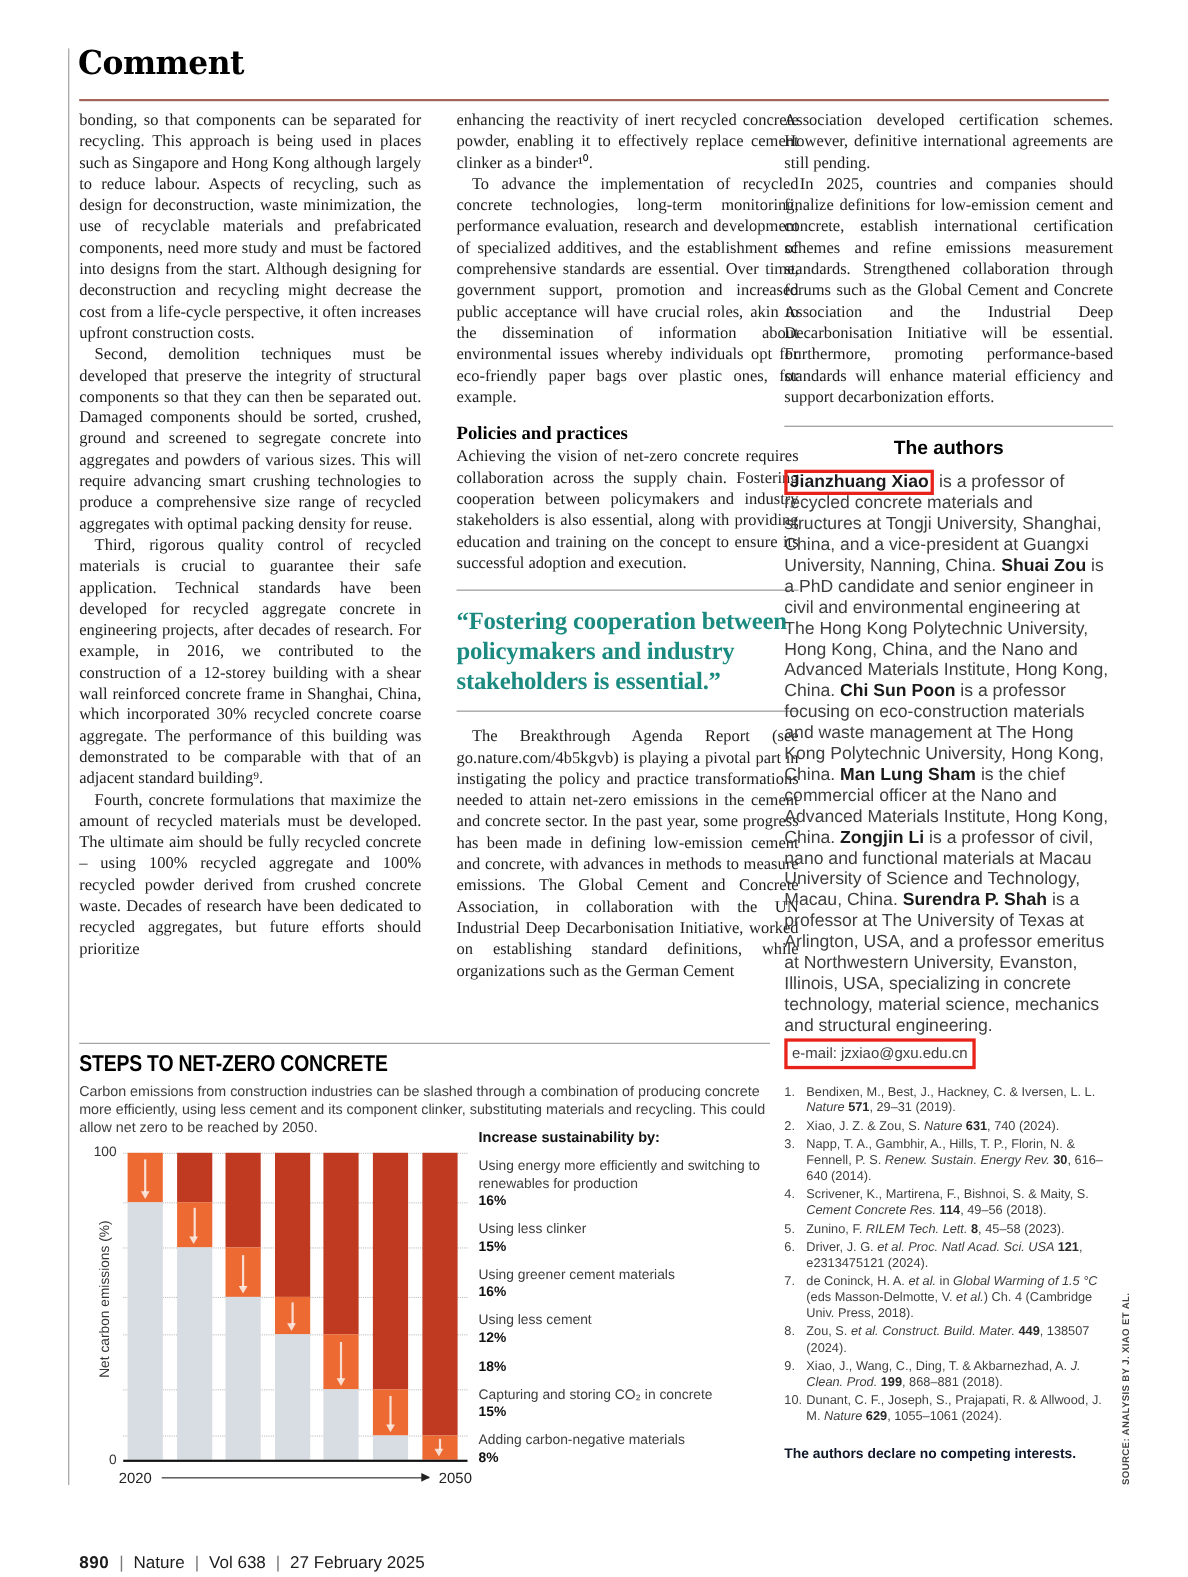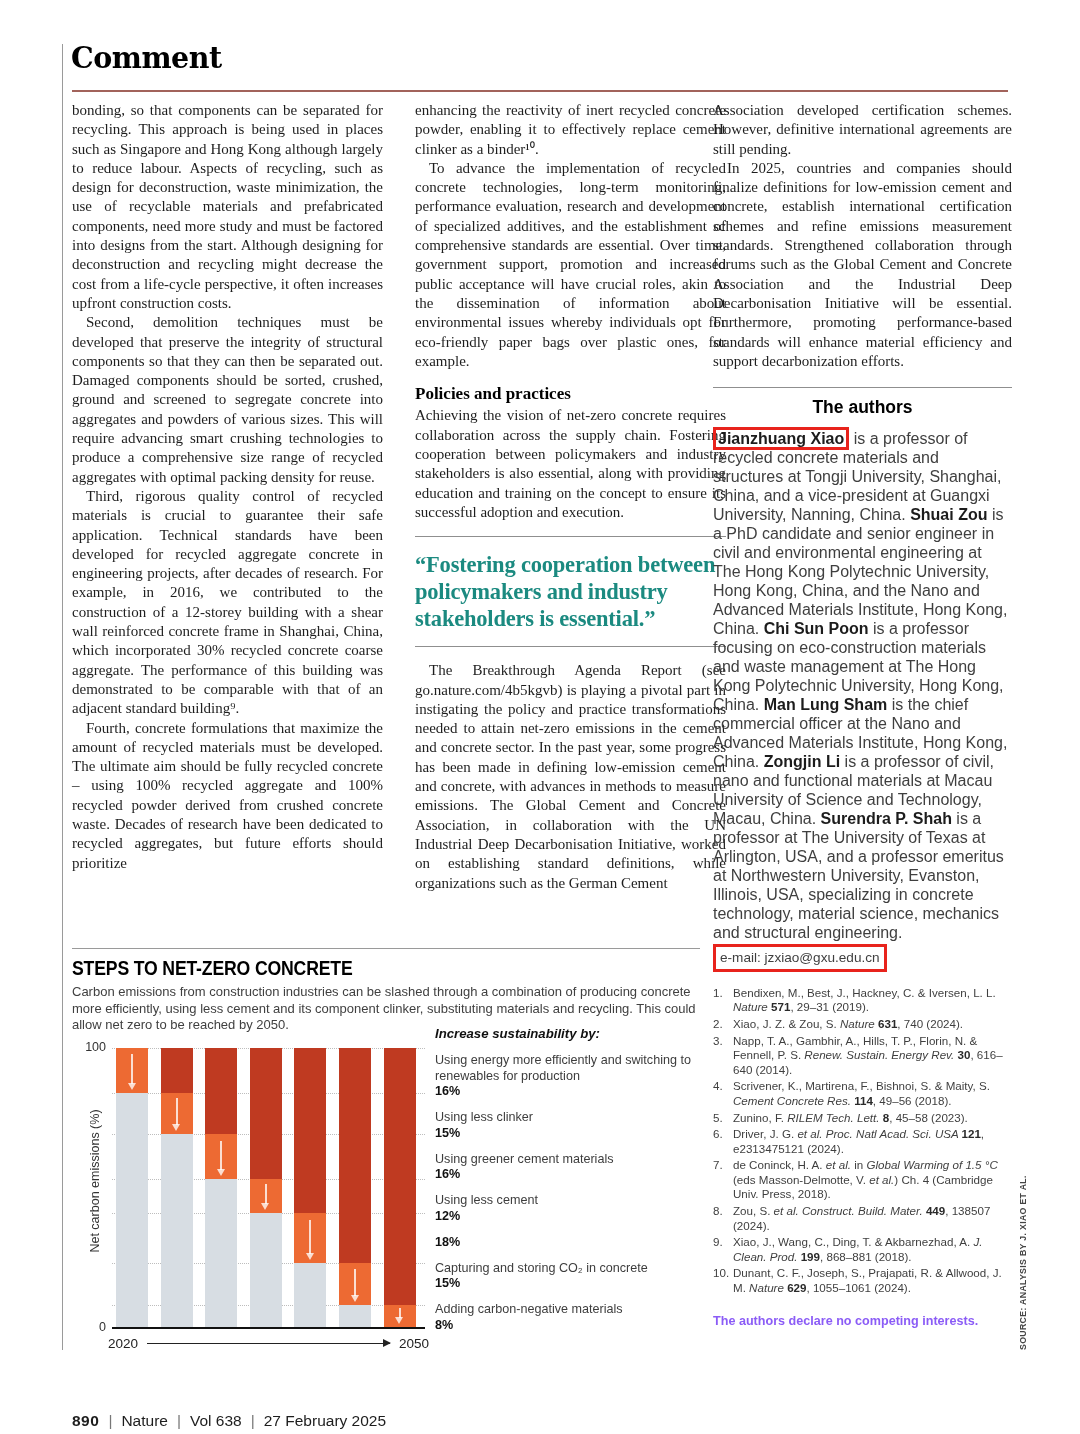"Increase sustainability by:" #legend-heading { font-style: italic -> none }
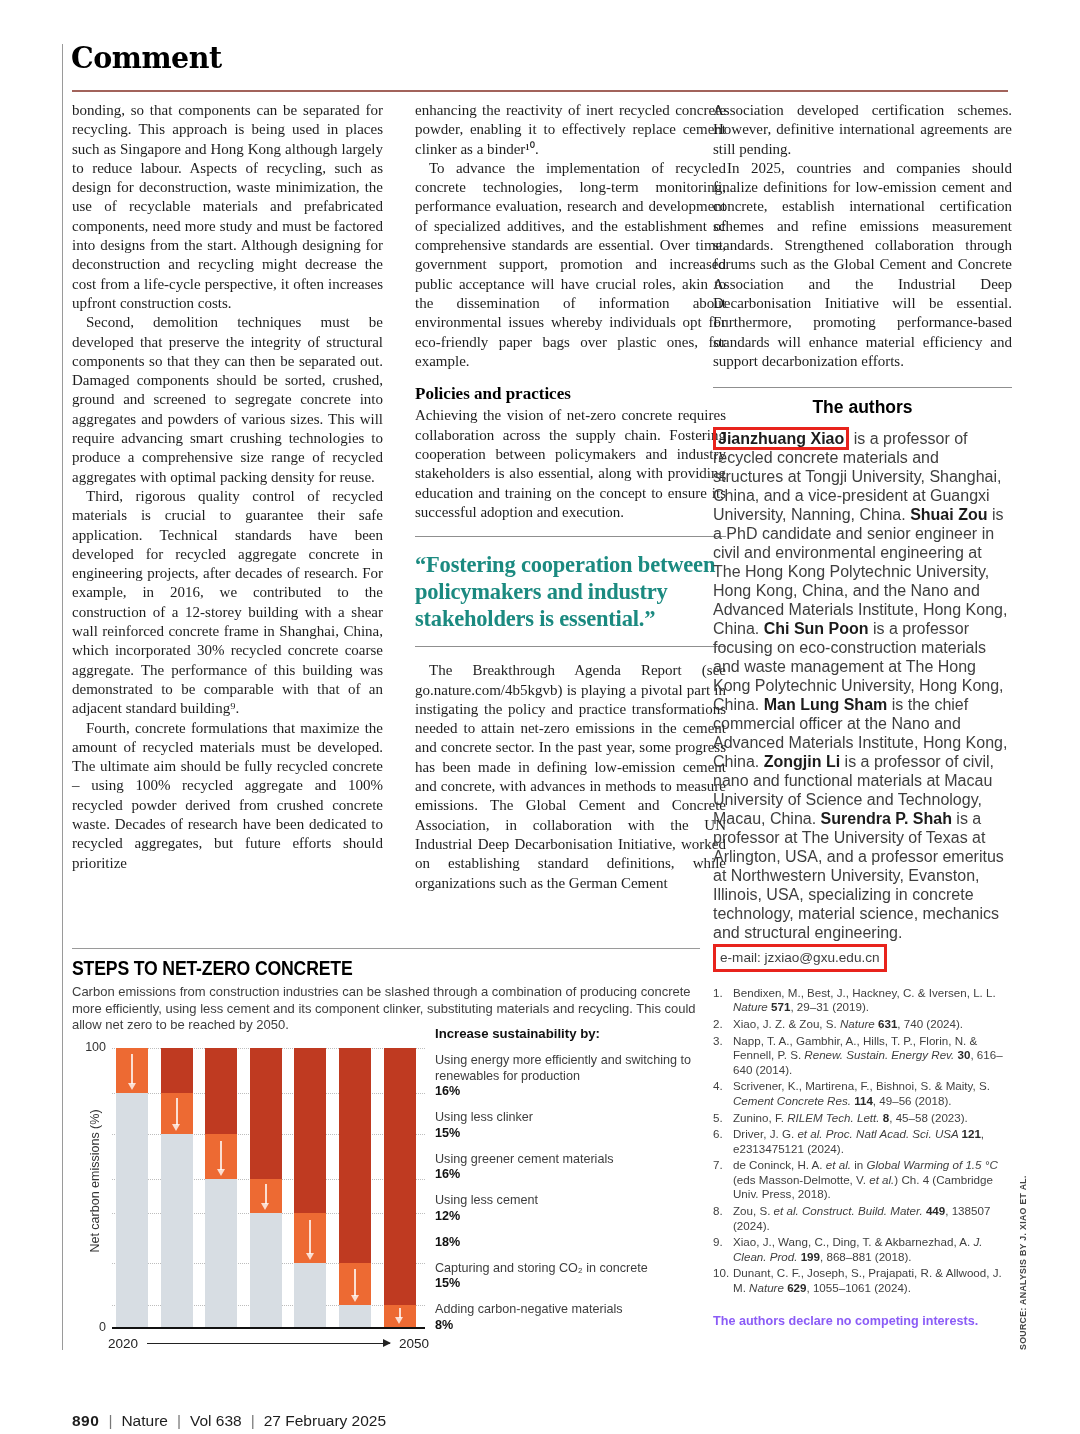"The authors declare no competing" #competing { color: #8b5cf6 -> #0f172a }
